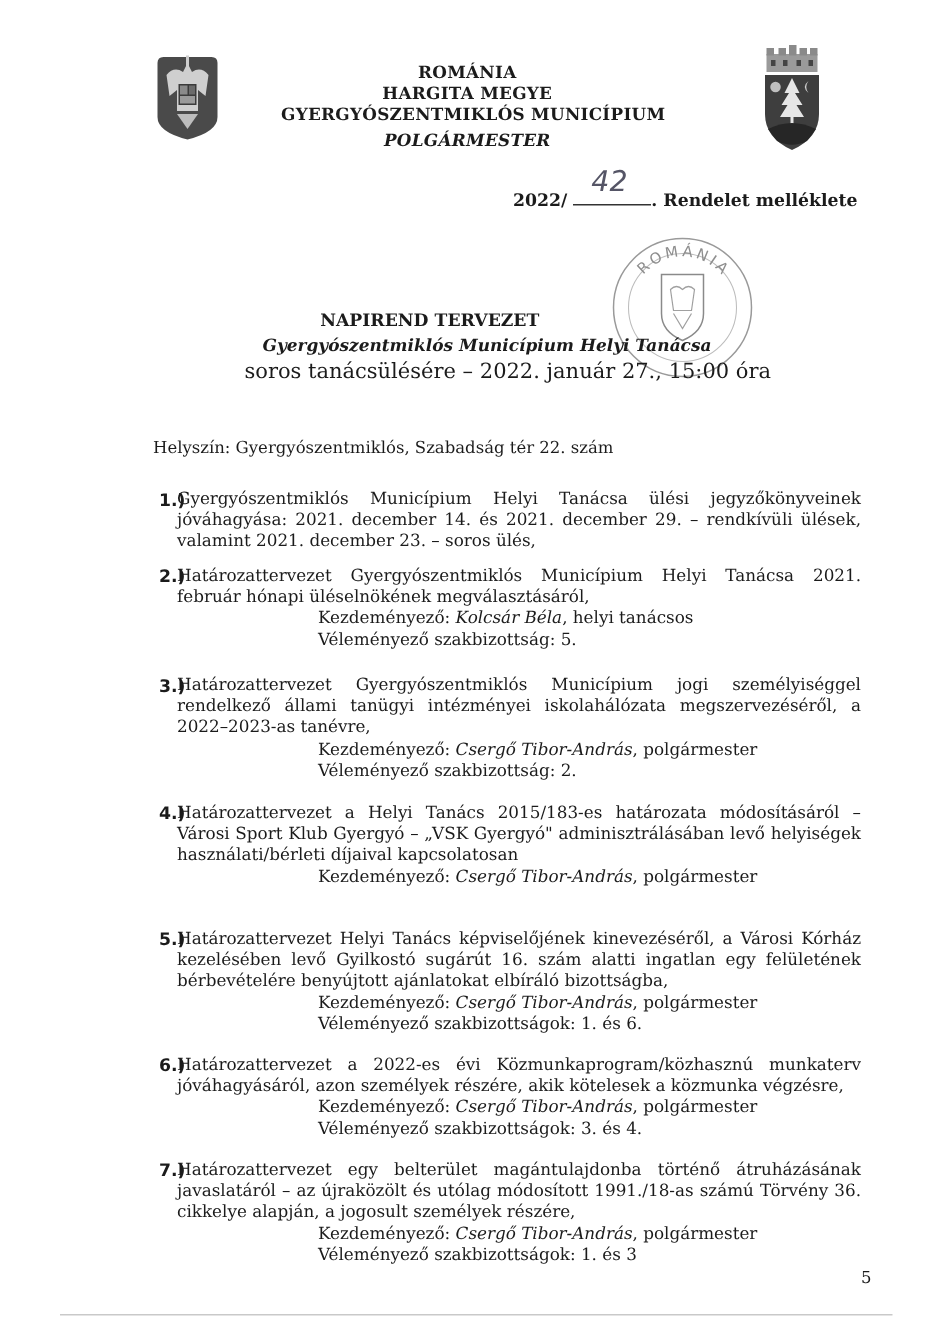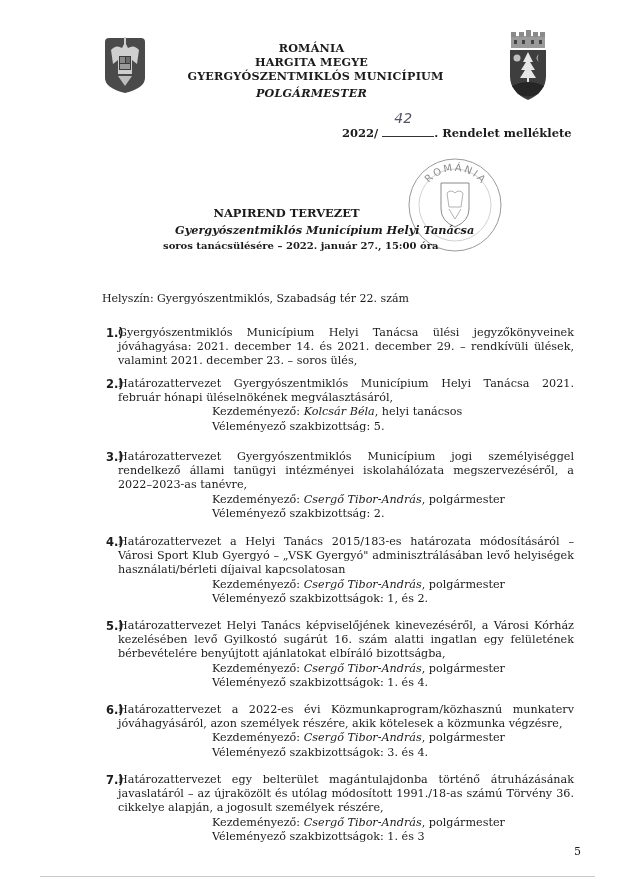"42" .ref .hand { font-size: 14px -> 19px }
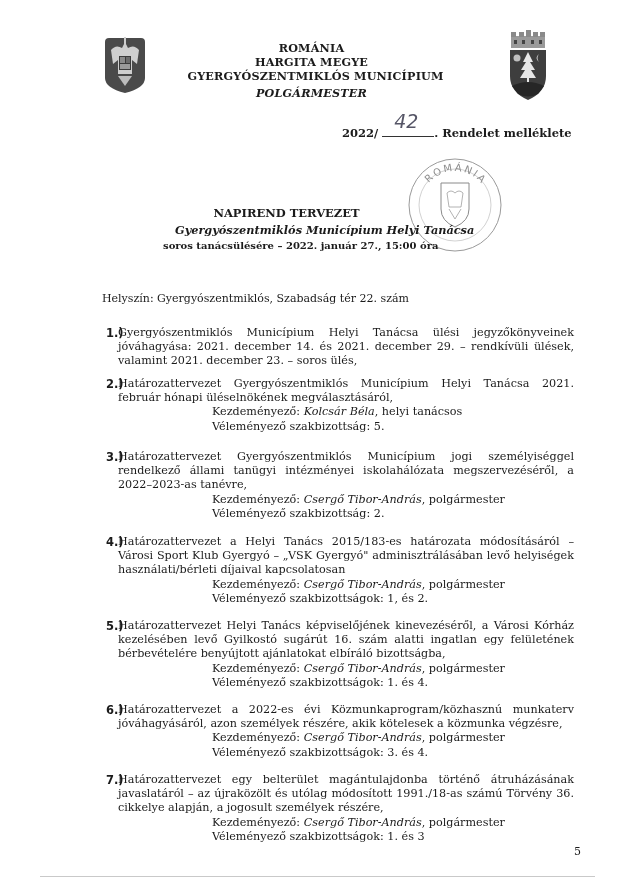"soros tanácsülésére – 2022. január" .sub2 { font-size: 10px -> 14px; font-weight: bold -> normal }
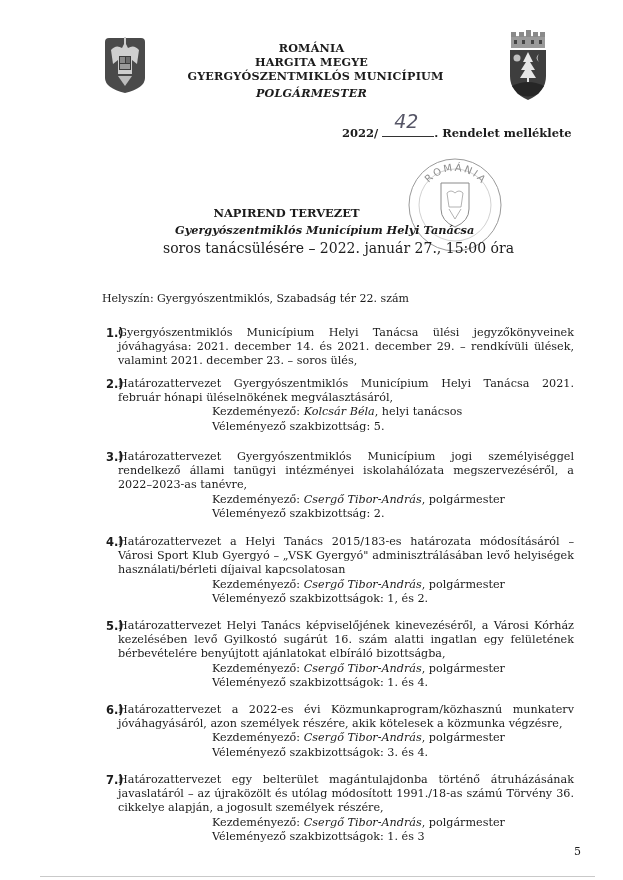"Véleményező szakbizottságok: 1, és 2." div.meta { html: <div>Véleményező szakbizottságok: 1, és 2.</div> -> none }
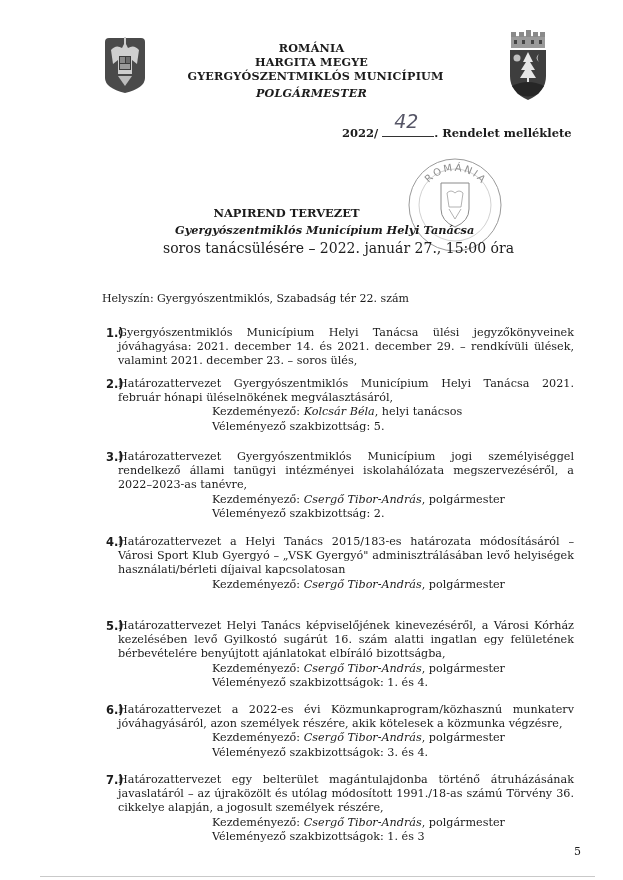"Véleményező szakbizottságok: 1. és 4." div.meta { text: 4 -> 6 }
